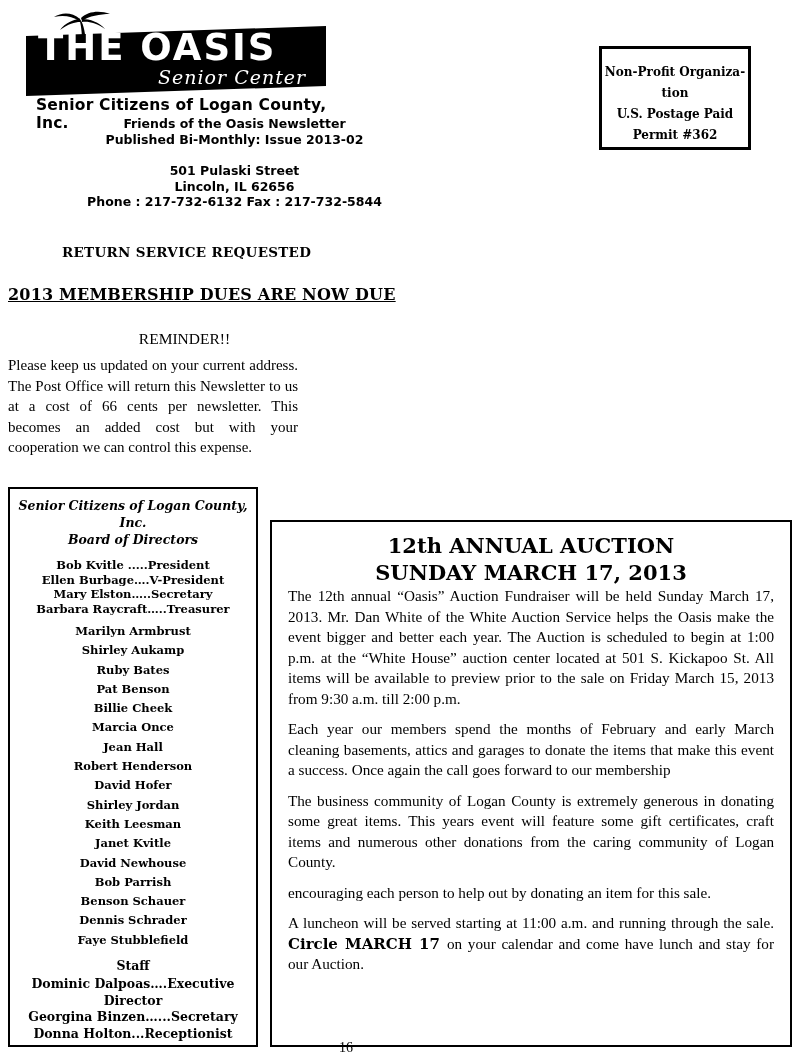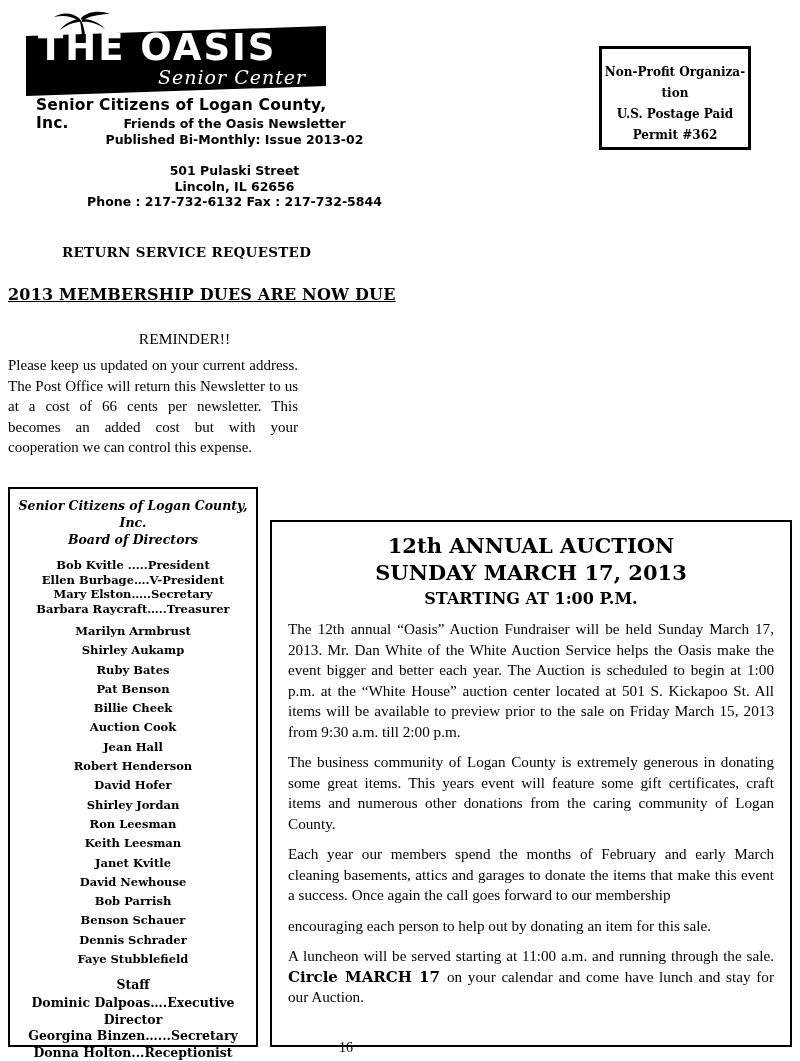"STARTING AT 1:00 P.M." div.head3 { html: <div>STARTING AT 1:00 P.M.</div> -> none }
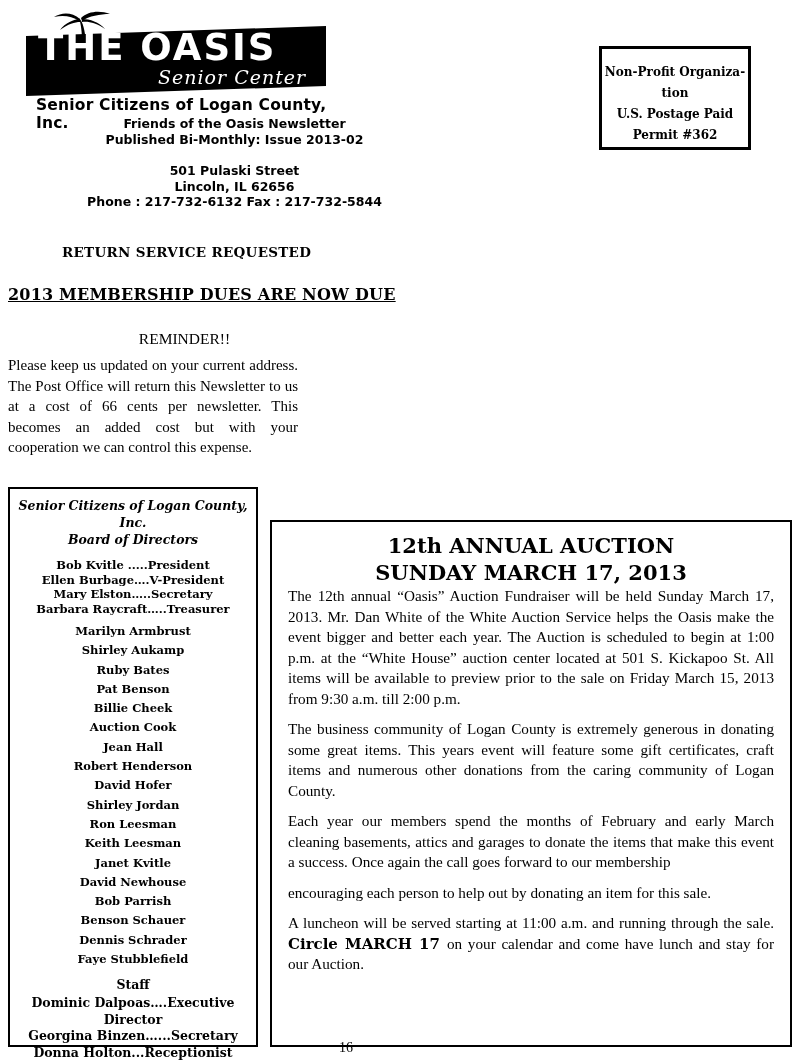"Auction Cook" div.member { text: Auction Cook -> Marcia Once }
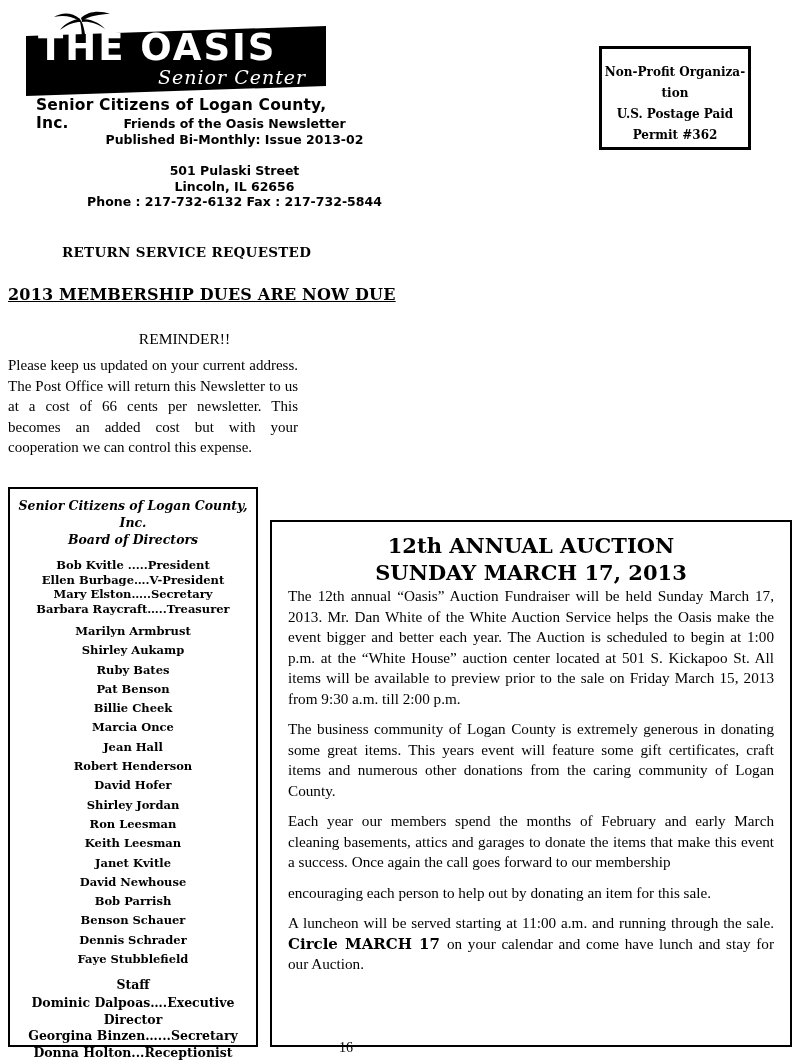"The business community of Logan" p { order: before "Each year our members spend" -> after "Each year our members spend" }
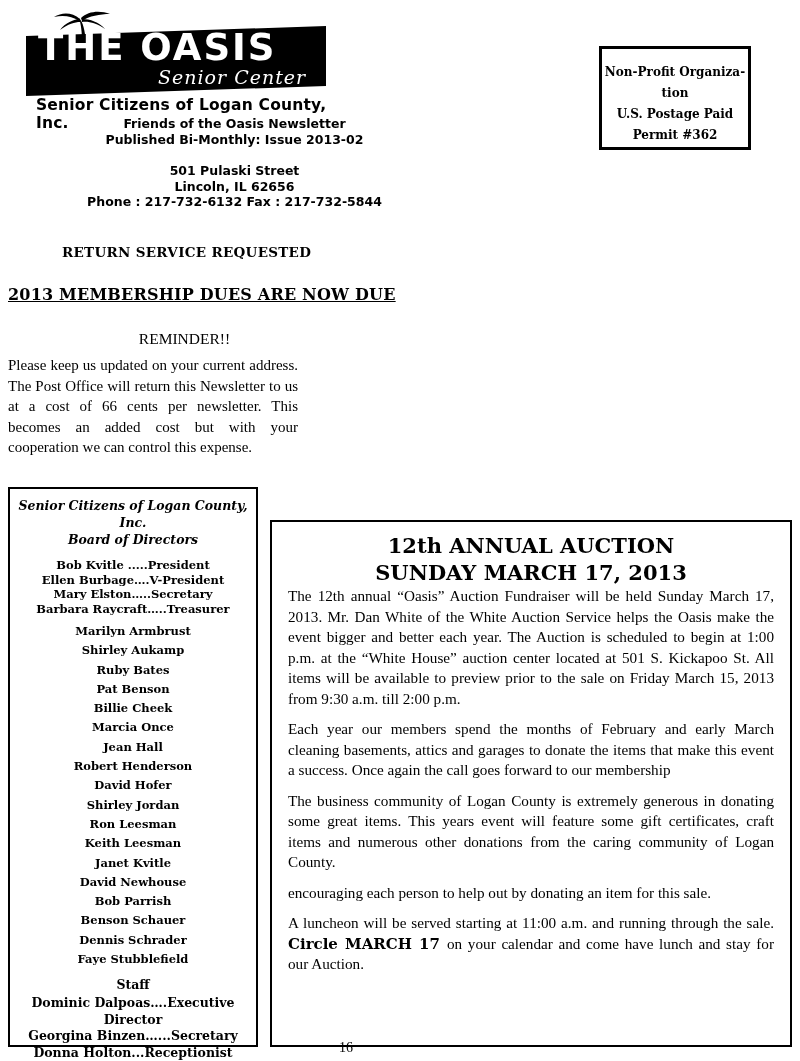"Ron Leesman" div.member { html: <div>Ron Leesman</div> -> none }
